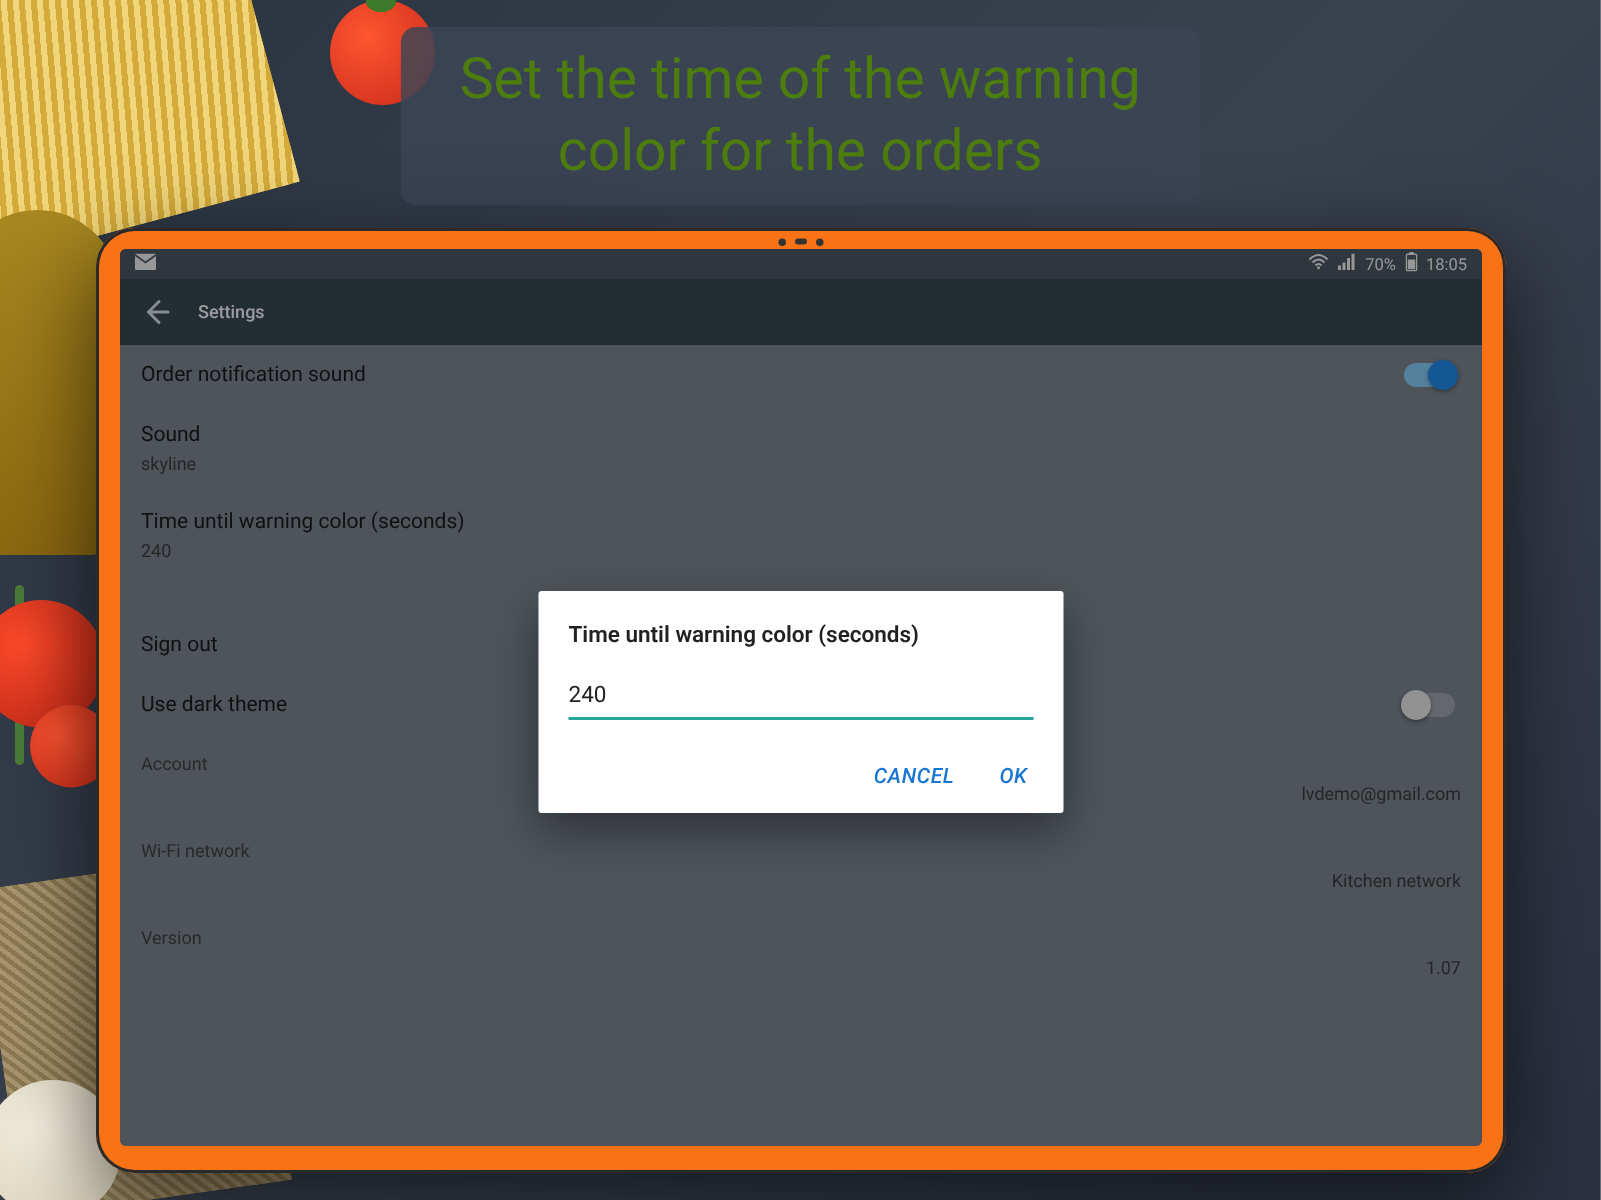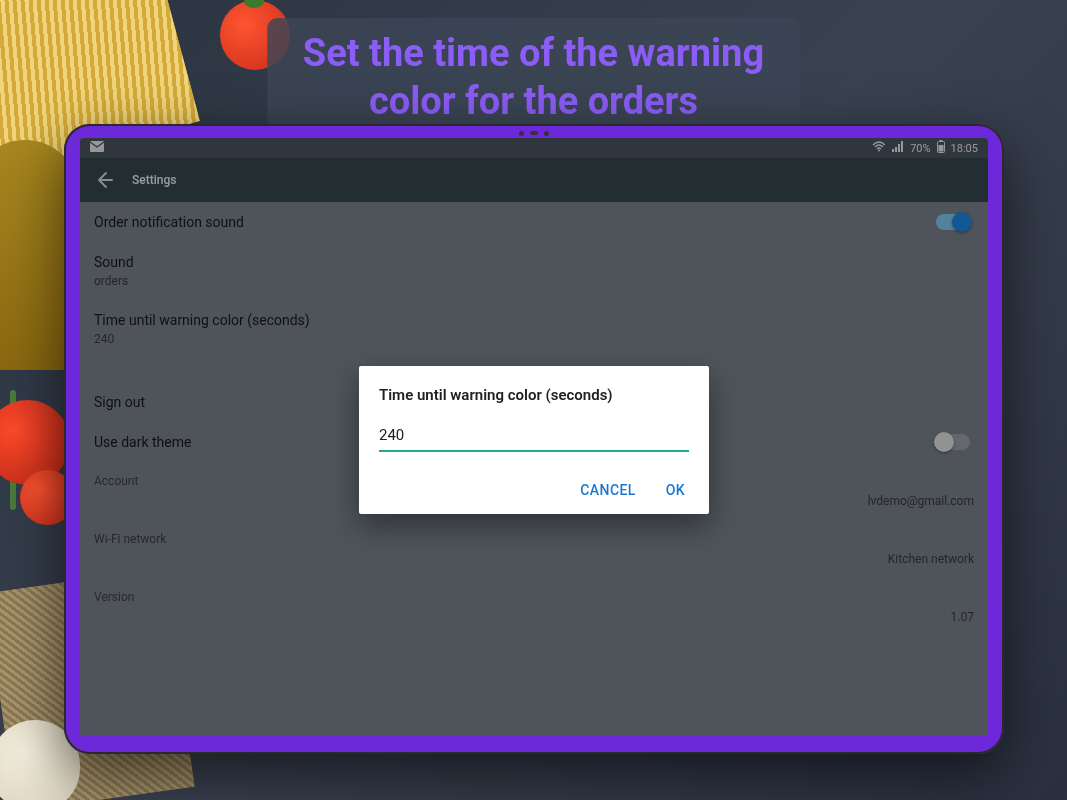"Set the time of the" .banner { color: #8b5cf6 -> #4d7c0f; font-weight: 700 -> 400 }
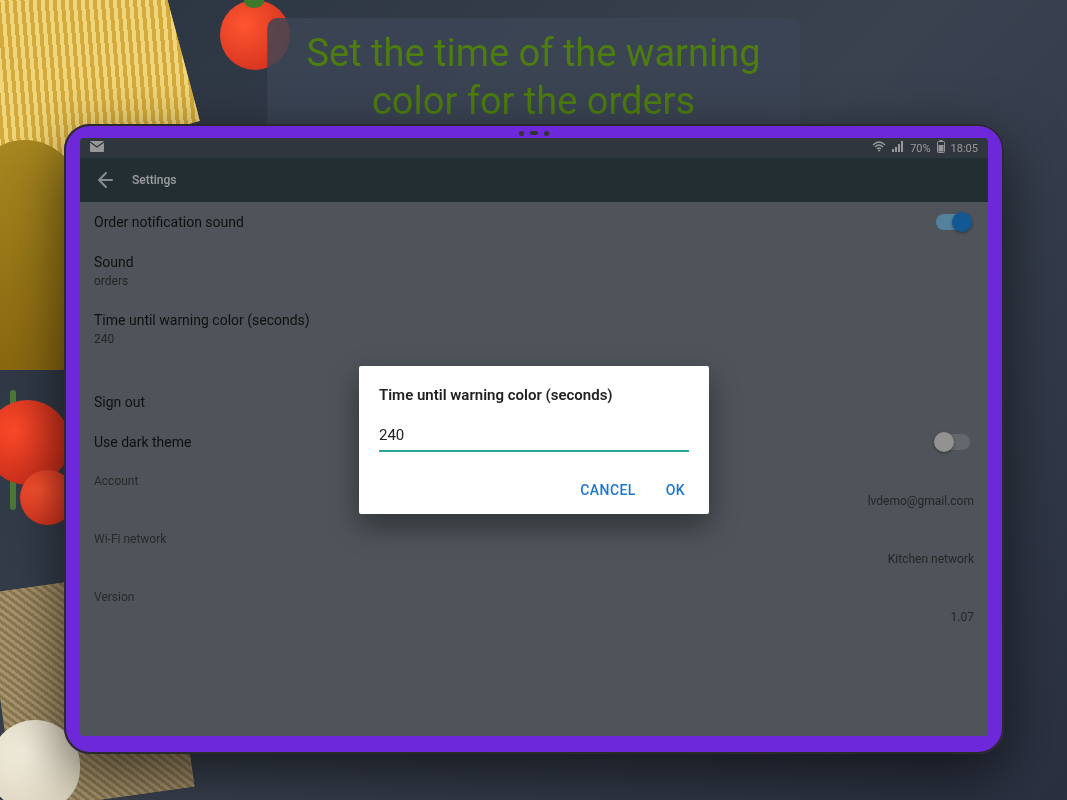"70%" .tablet { background: #6d28d9 -> #f97316; top: 124px -> 152px }
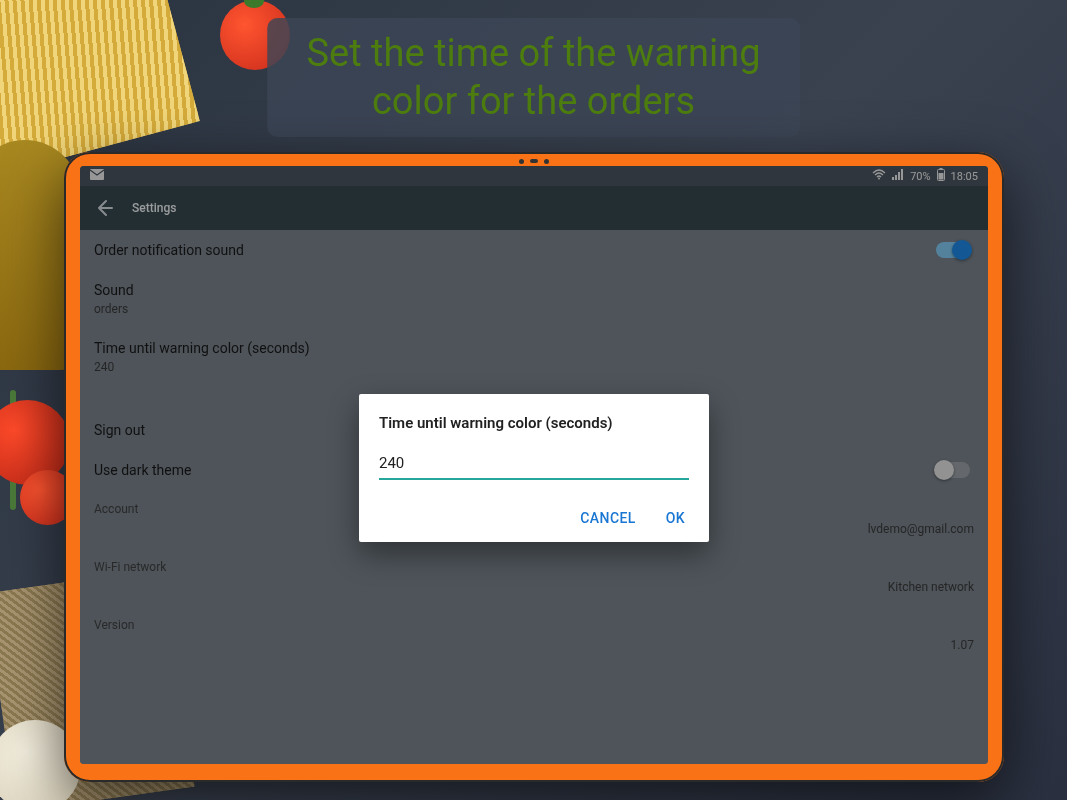"orders" div.sub { text: orders -> skyline }
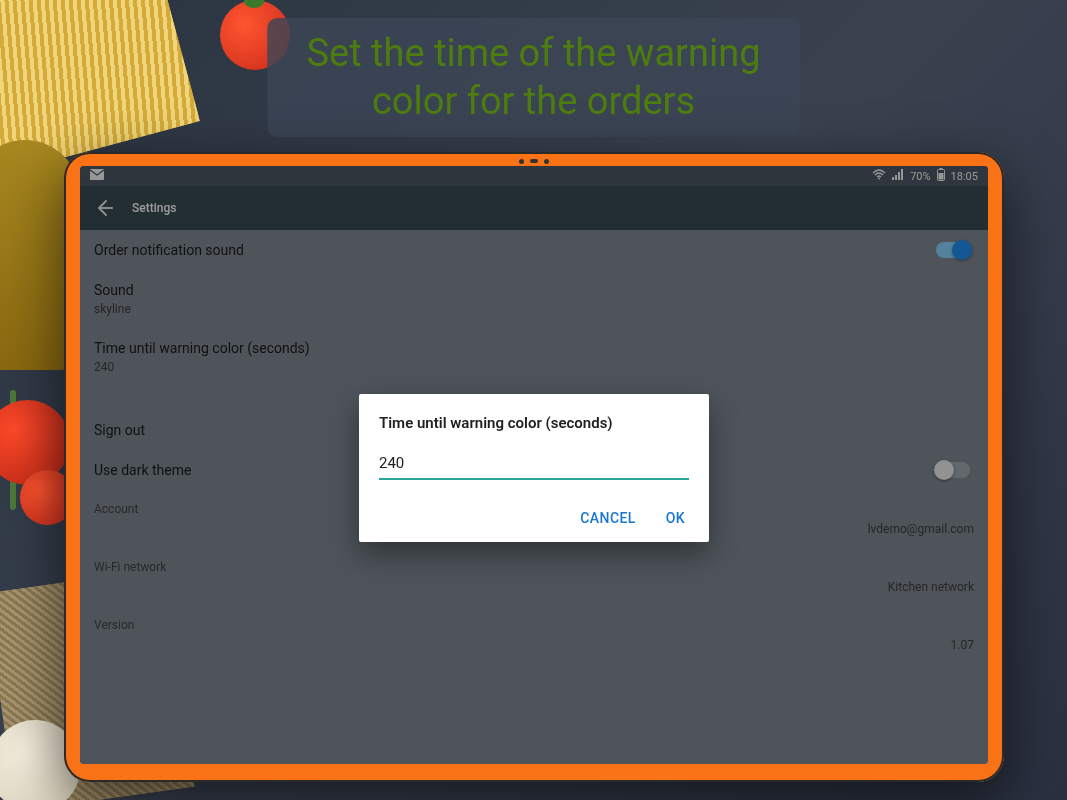"CANCEL" .dialog .btn { font-style: none -> italic }
